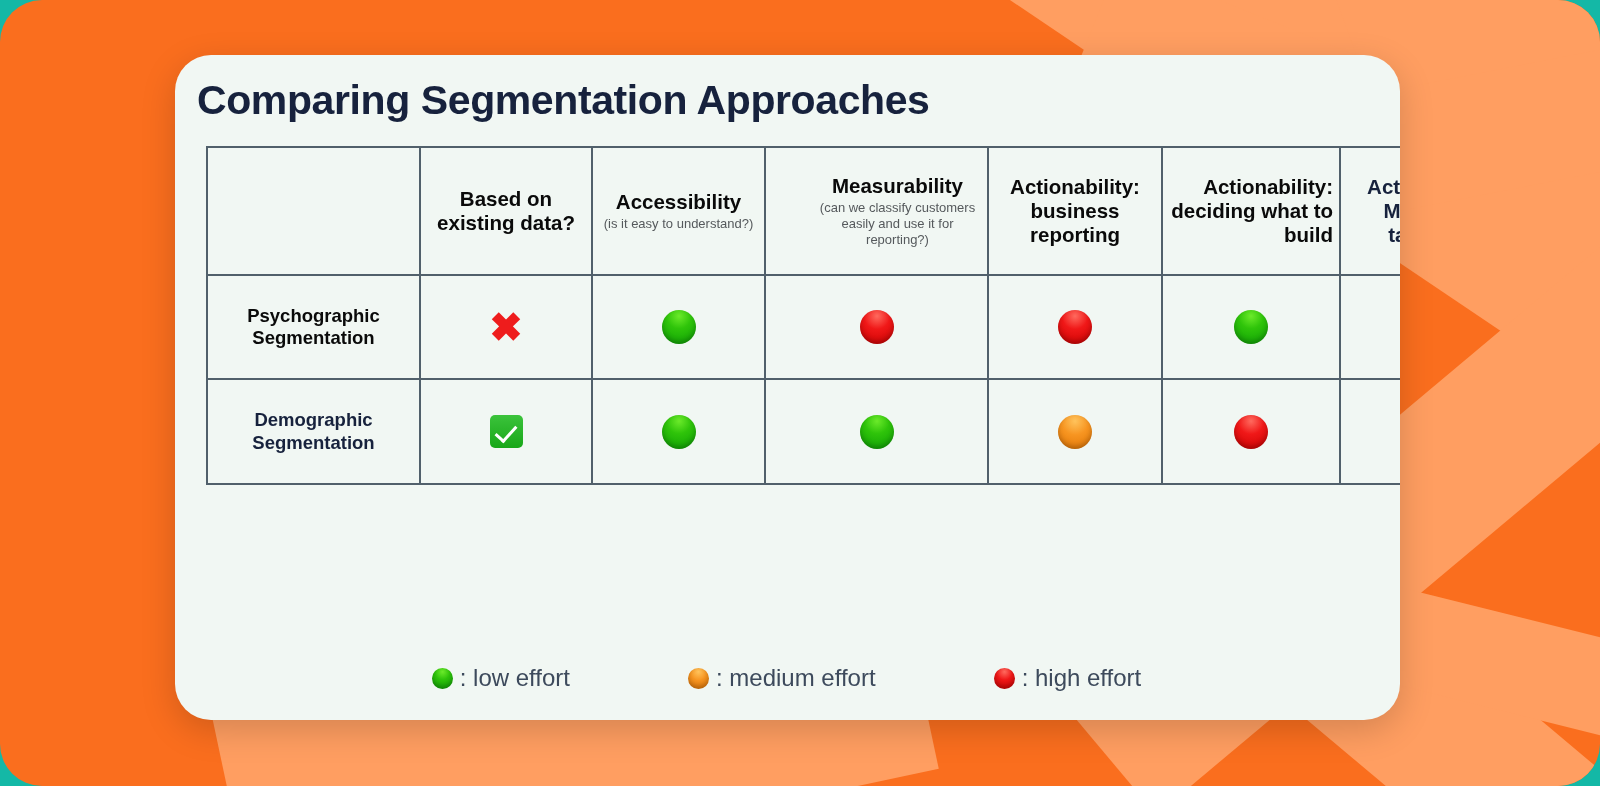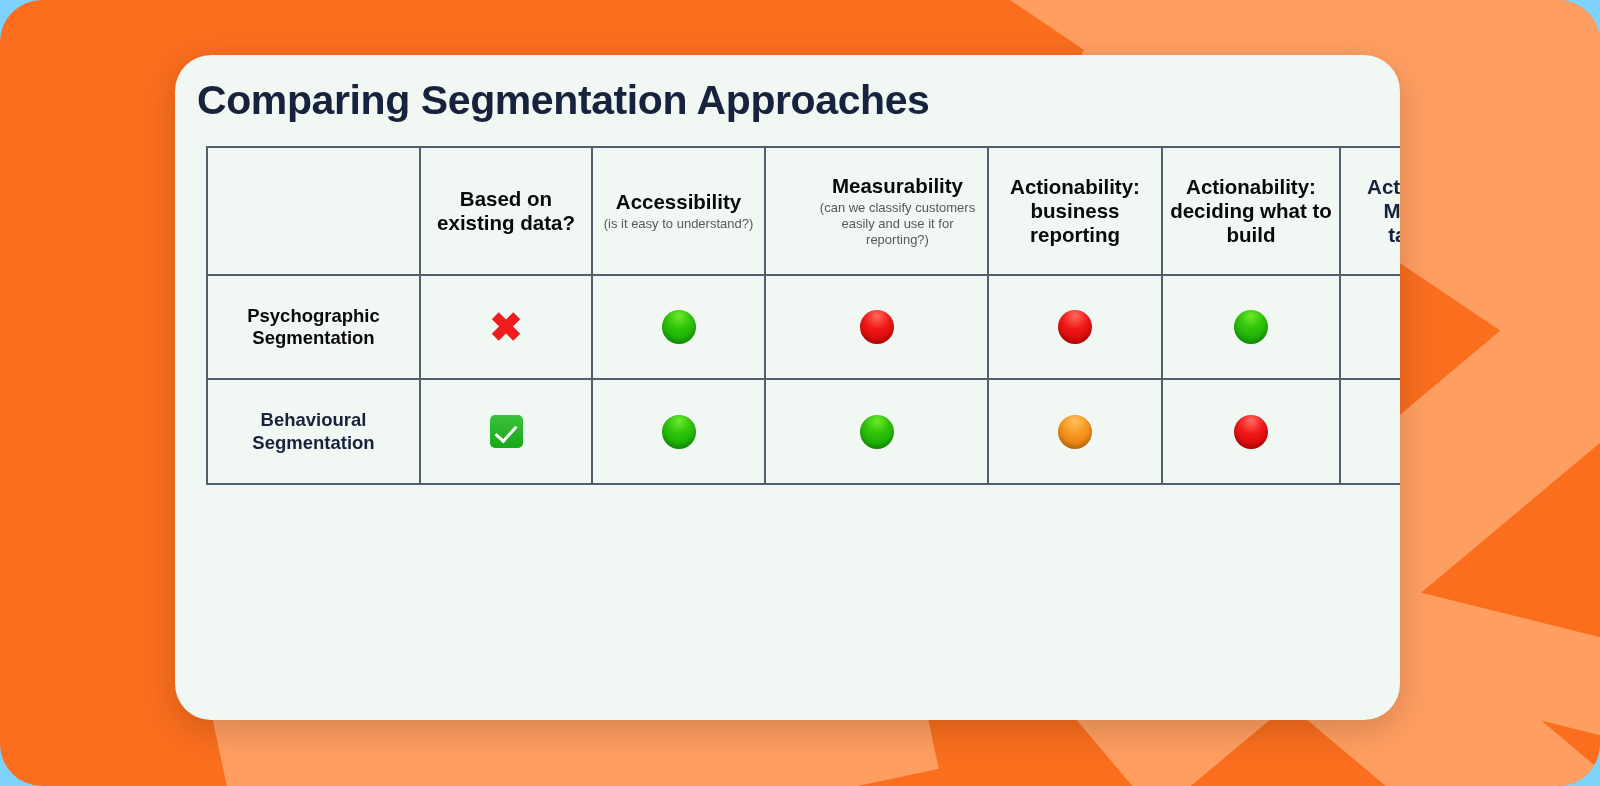"Comparing Segmentation Approaches" .frame { background: #7dd3fc -> #14b8a6 }
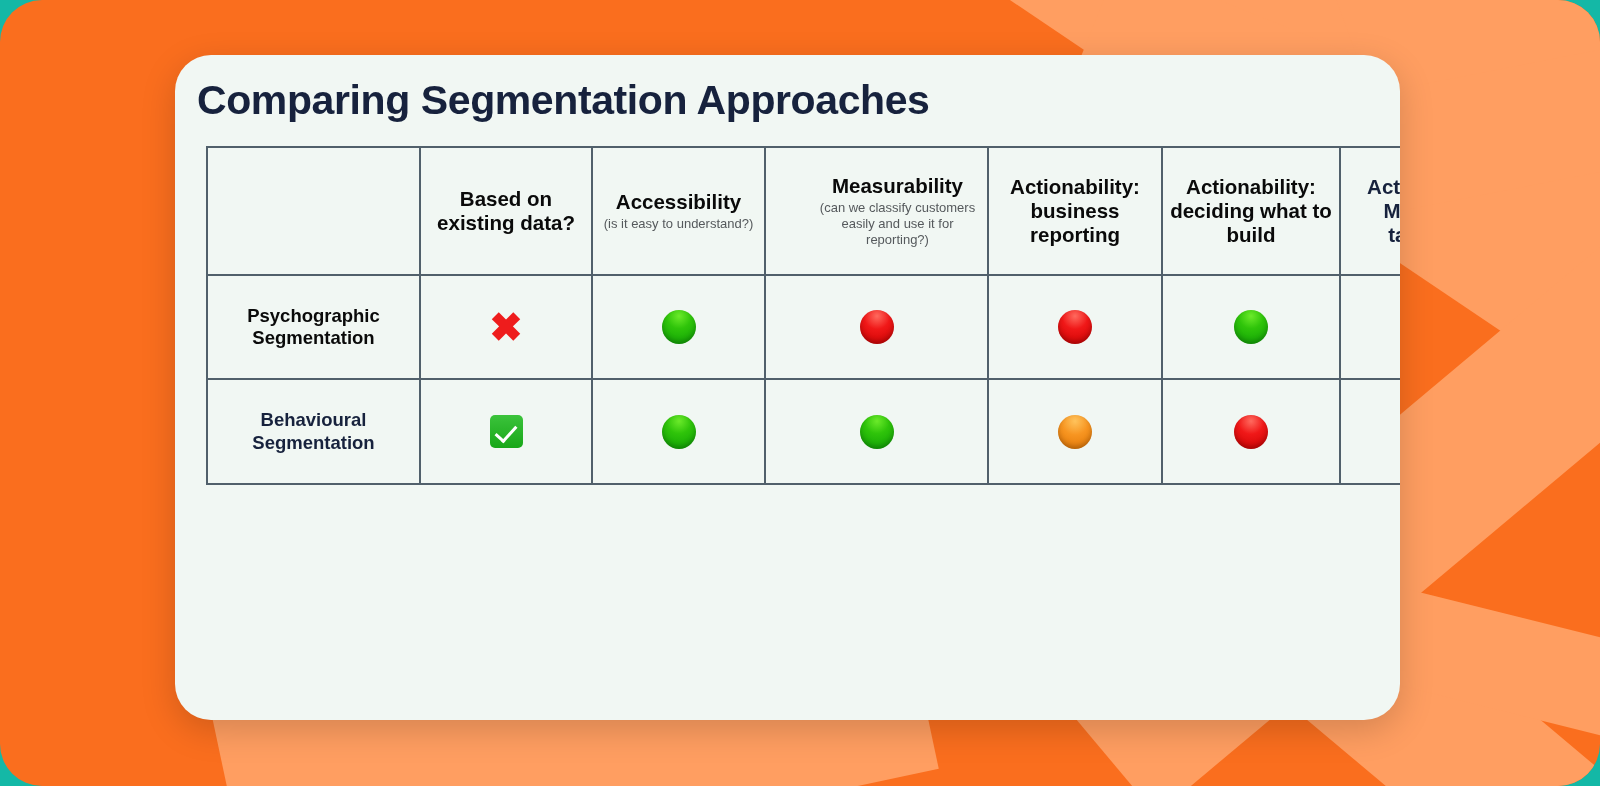"Actionability: deciding what to build" .c5 { text-align: none -> right }
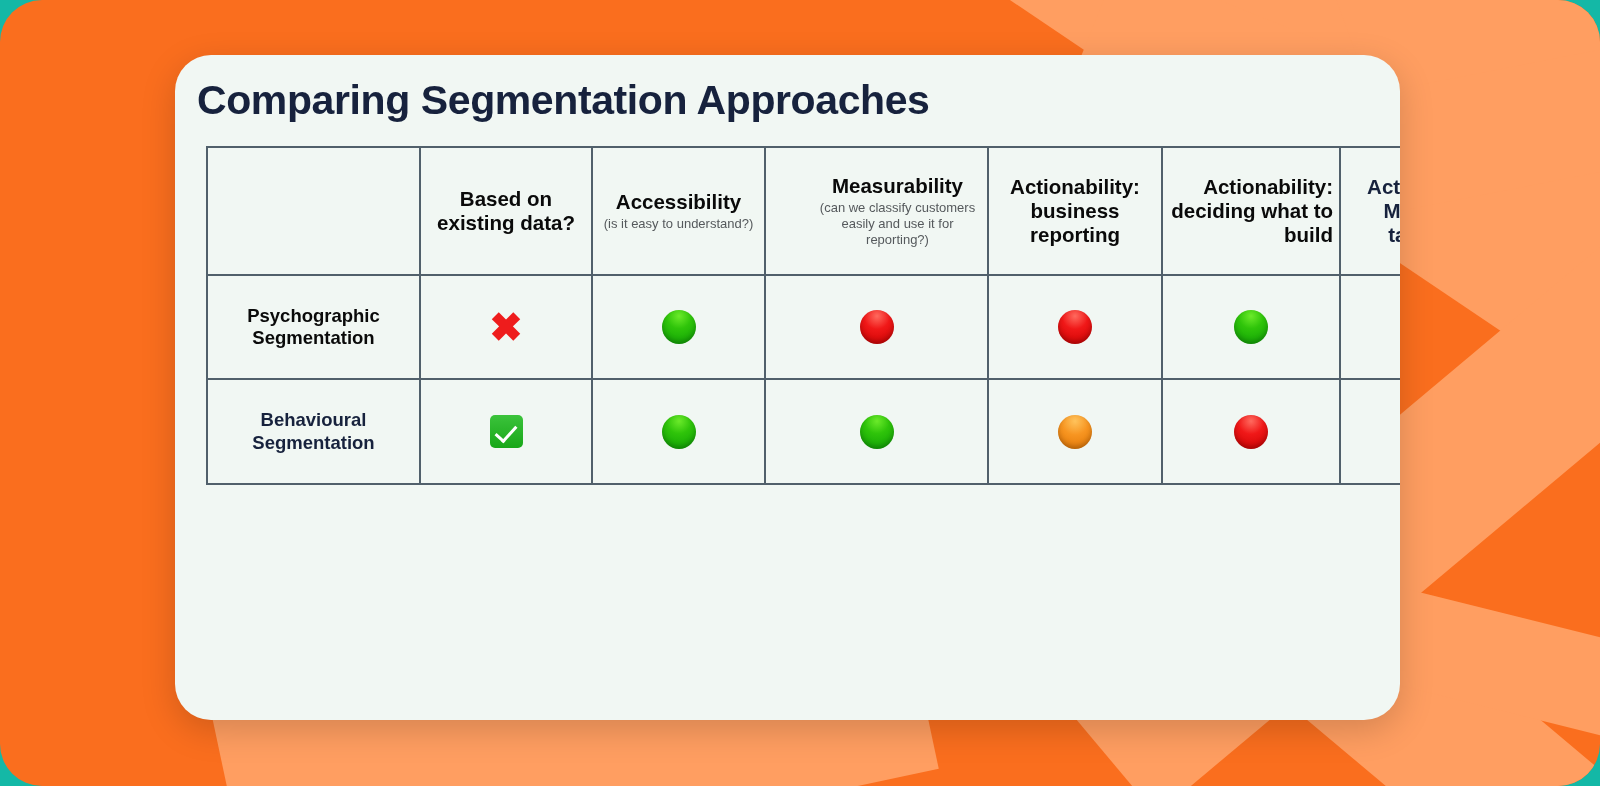"Behavioural Segmentation" td.rowlabel { text: Behavioural -> Demographic }
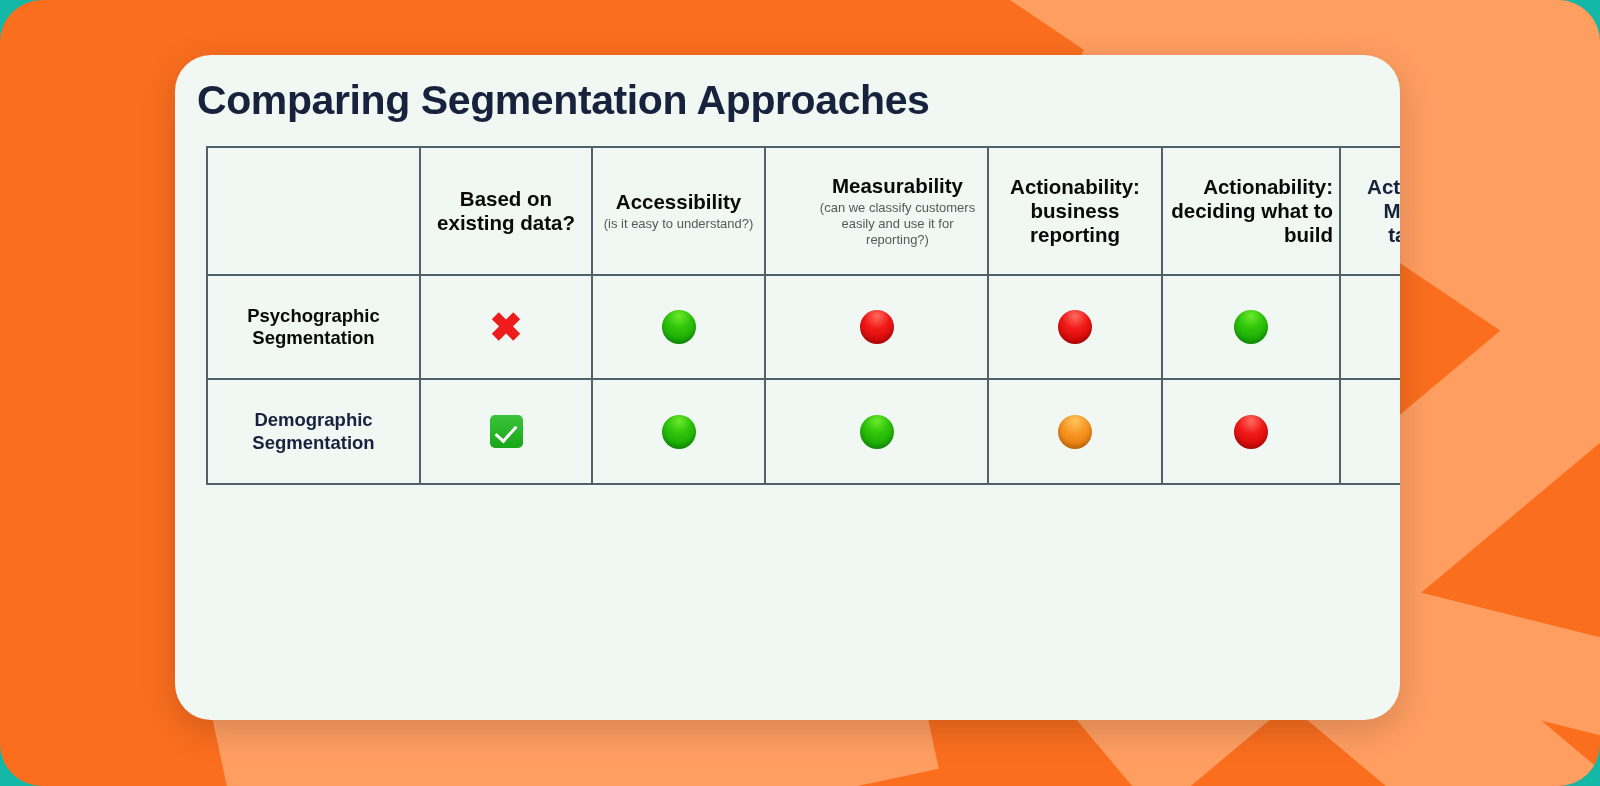": low effort" div.legend { html: none -> <div> <div> <span></span> <span>: low effort</span> </div> <div> <span></span> <span>: medium effort</span> </div> <div> <span></span> <span>: high effort</span> </div> </div> }
